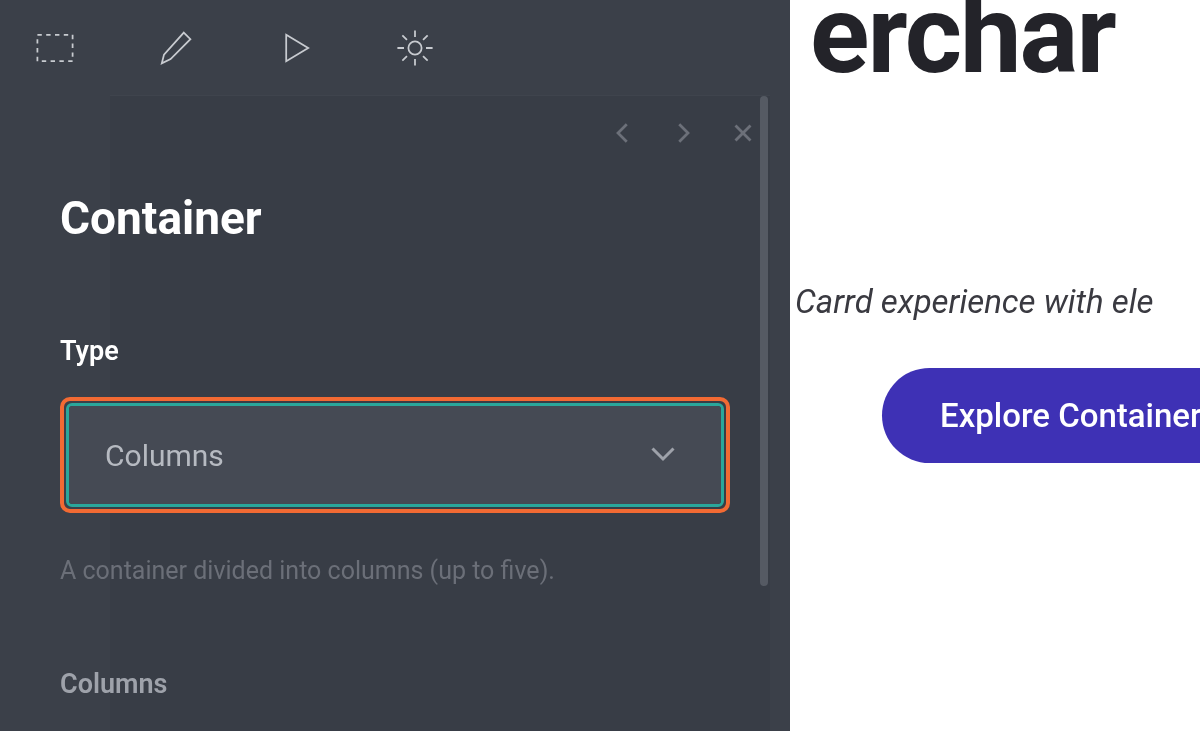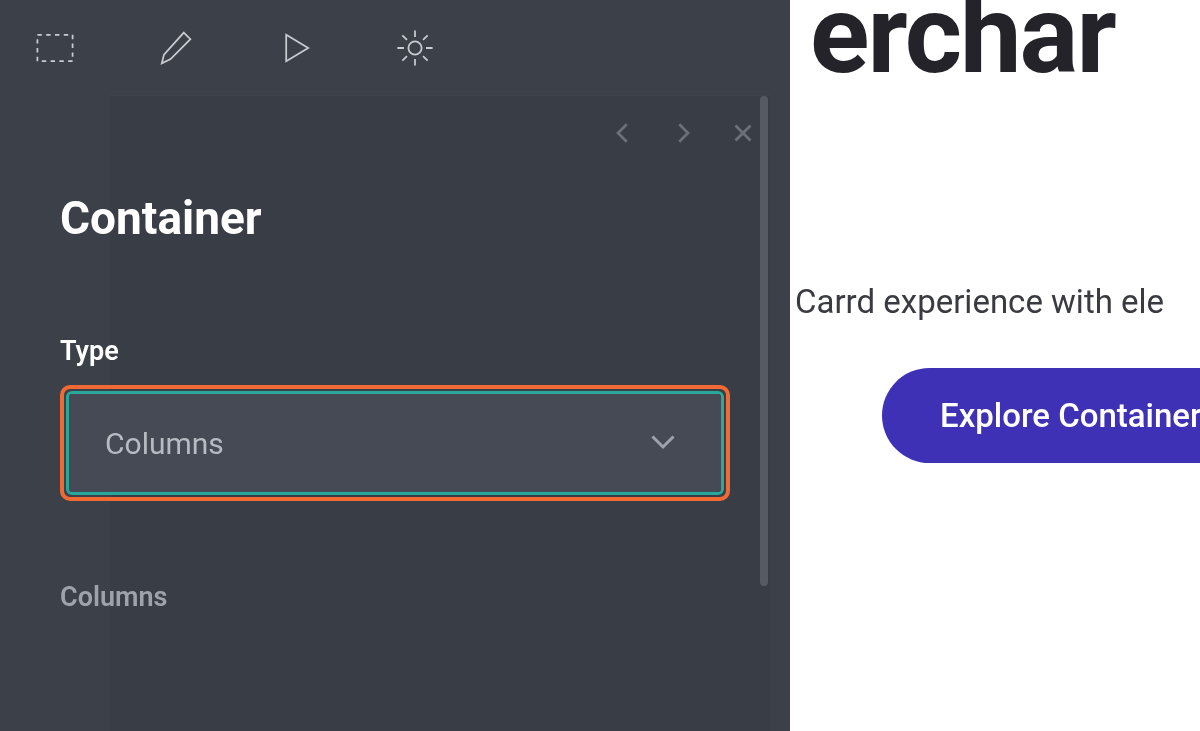"Carrd experience with ele" .subtext-wrap { font-style: none -> italic }
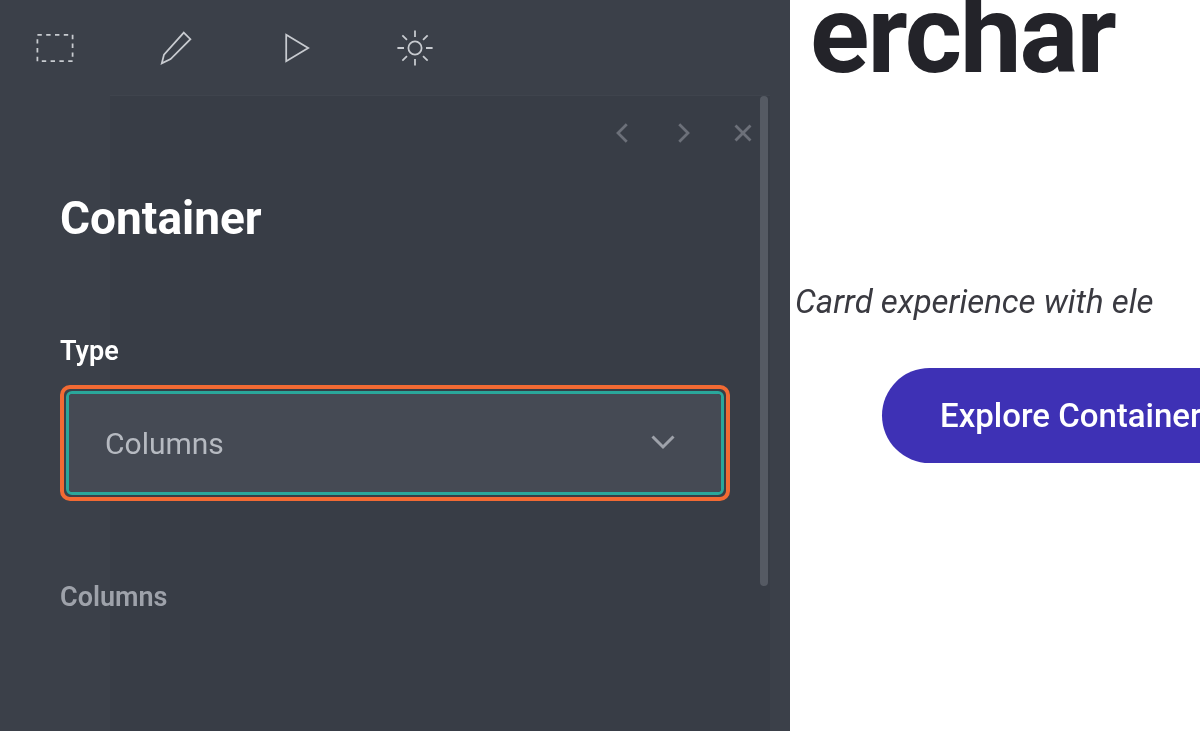"Type" .field-label { margin-bottom: 18px -> 30px }
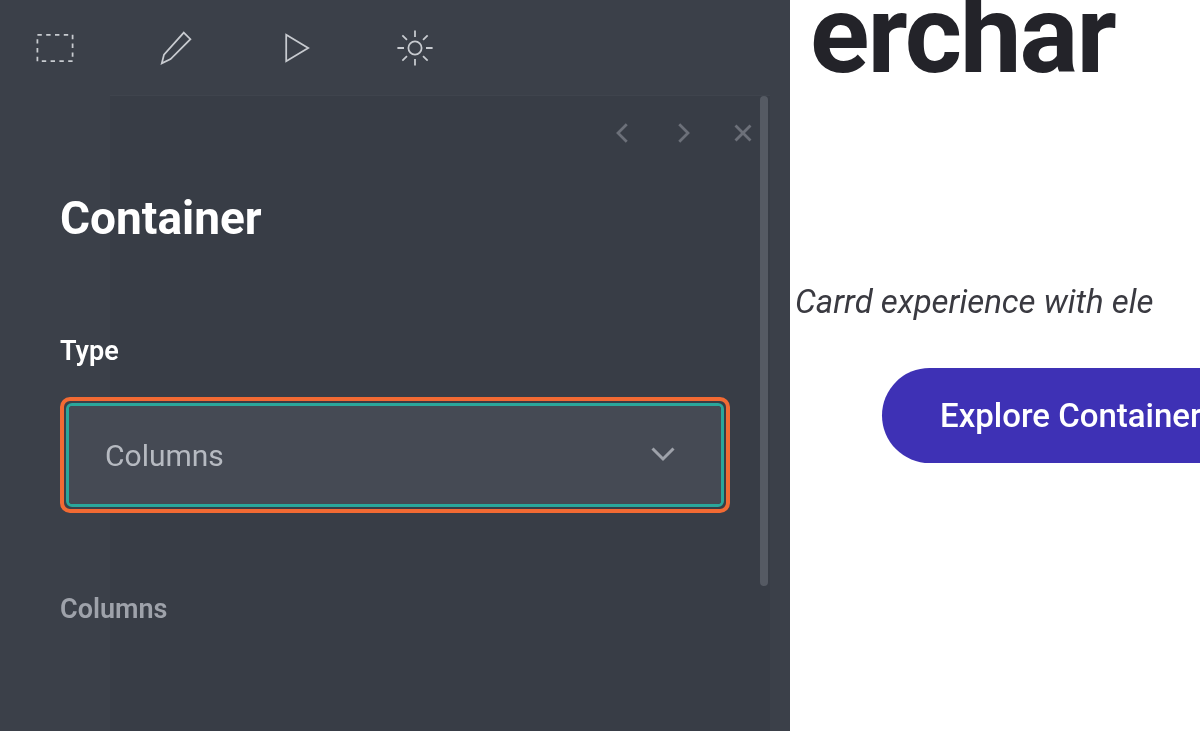"A container divided into columns" div.helper { html: none -> <div>A container divided into columns (up to five).</div> }
